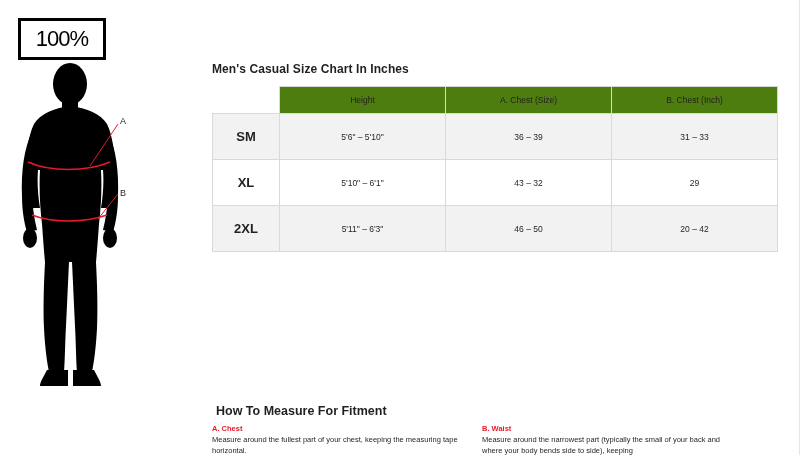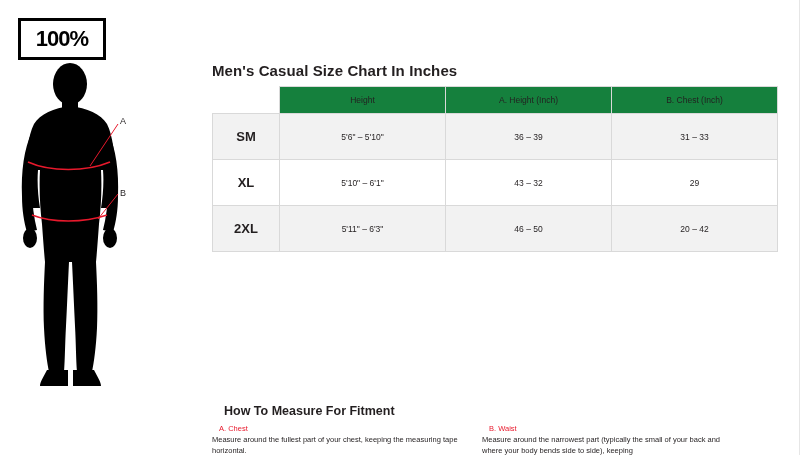"100%" .logo-text { font-weight: bold -> normal }
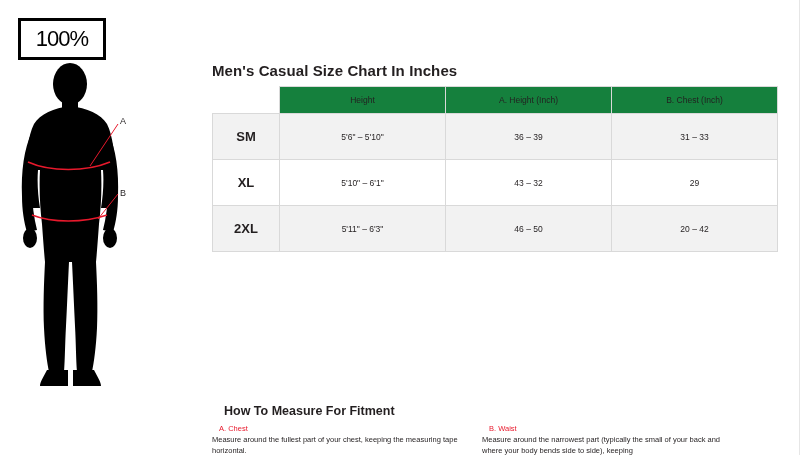"Men's Casual Size Chart In" .chart-title { font-size: 15px -> 12px }
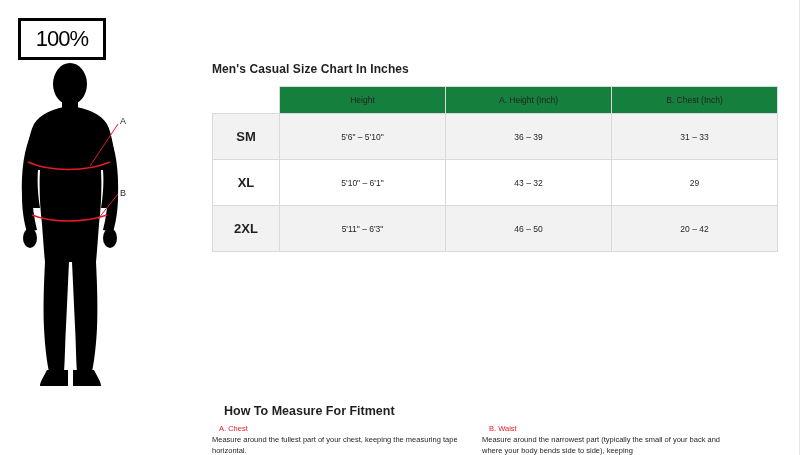"Height" table.size-chart thead th { background: #15803d -> #4d7c0f }
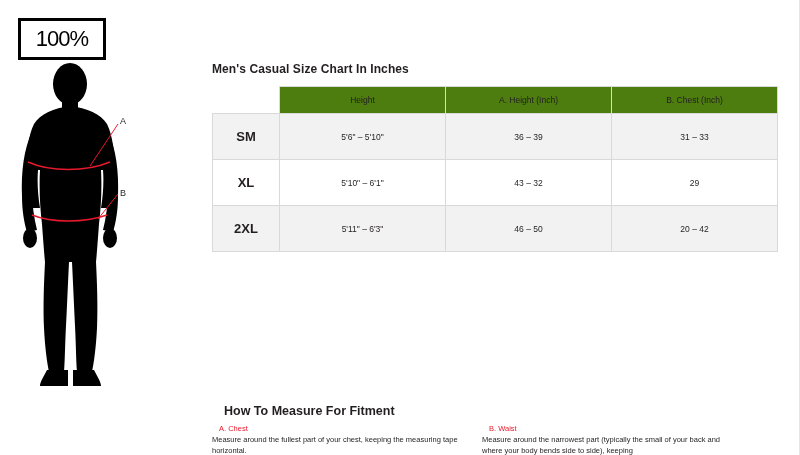"A. Height (Inch)" th { text: Height (Inch -> Chest (Size }
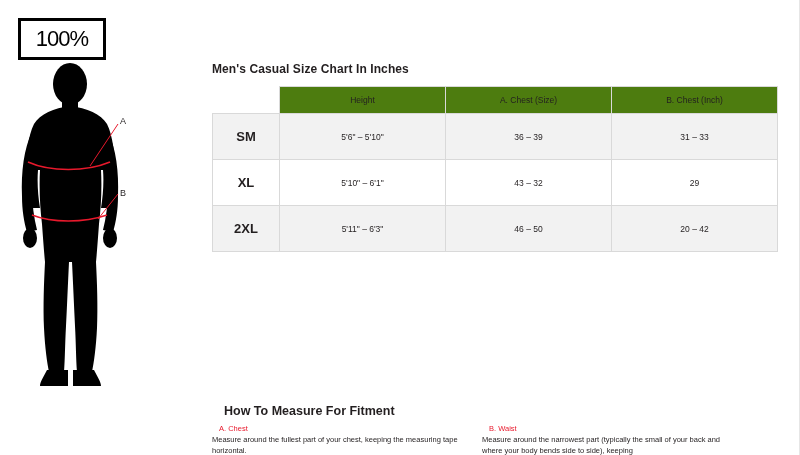"How To Measure For Fitment" .howto-title { left: 12px -> 4px }
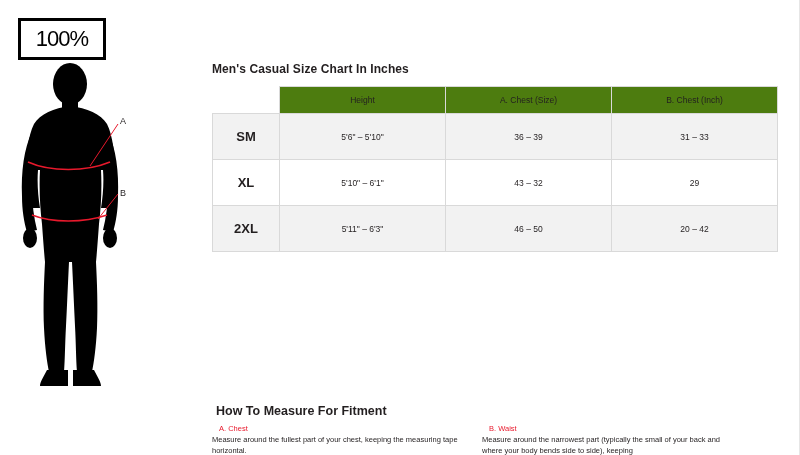"A. Chest" .measure-head { font-weight: normal -> bold; margin-left: 7px -> none }
